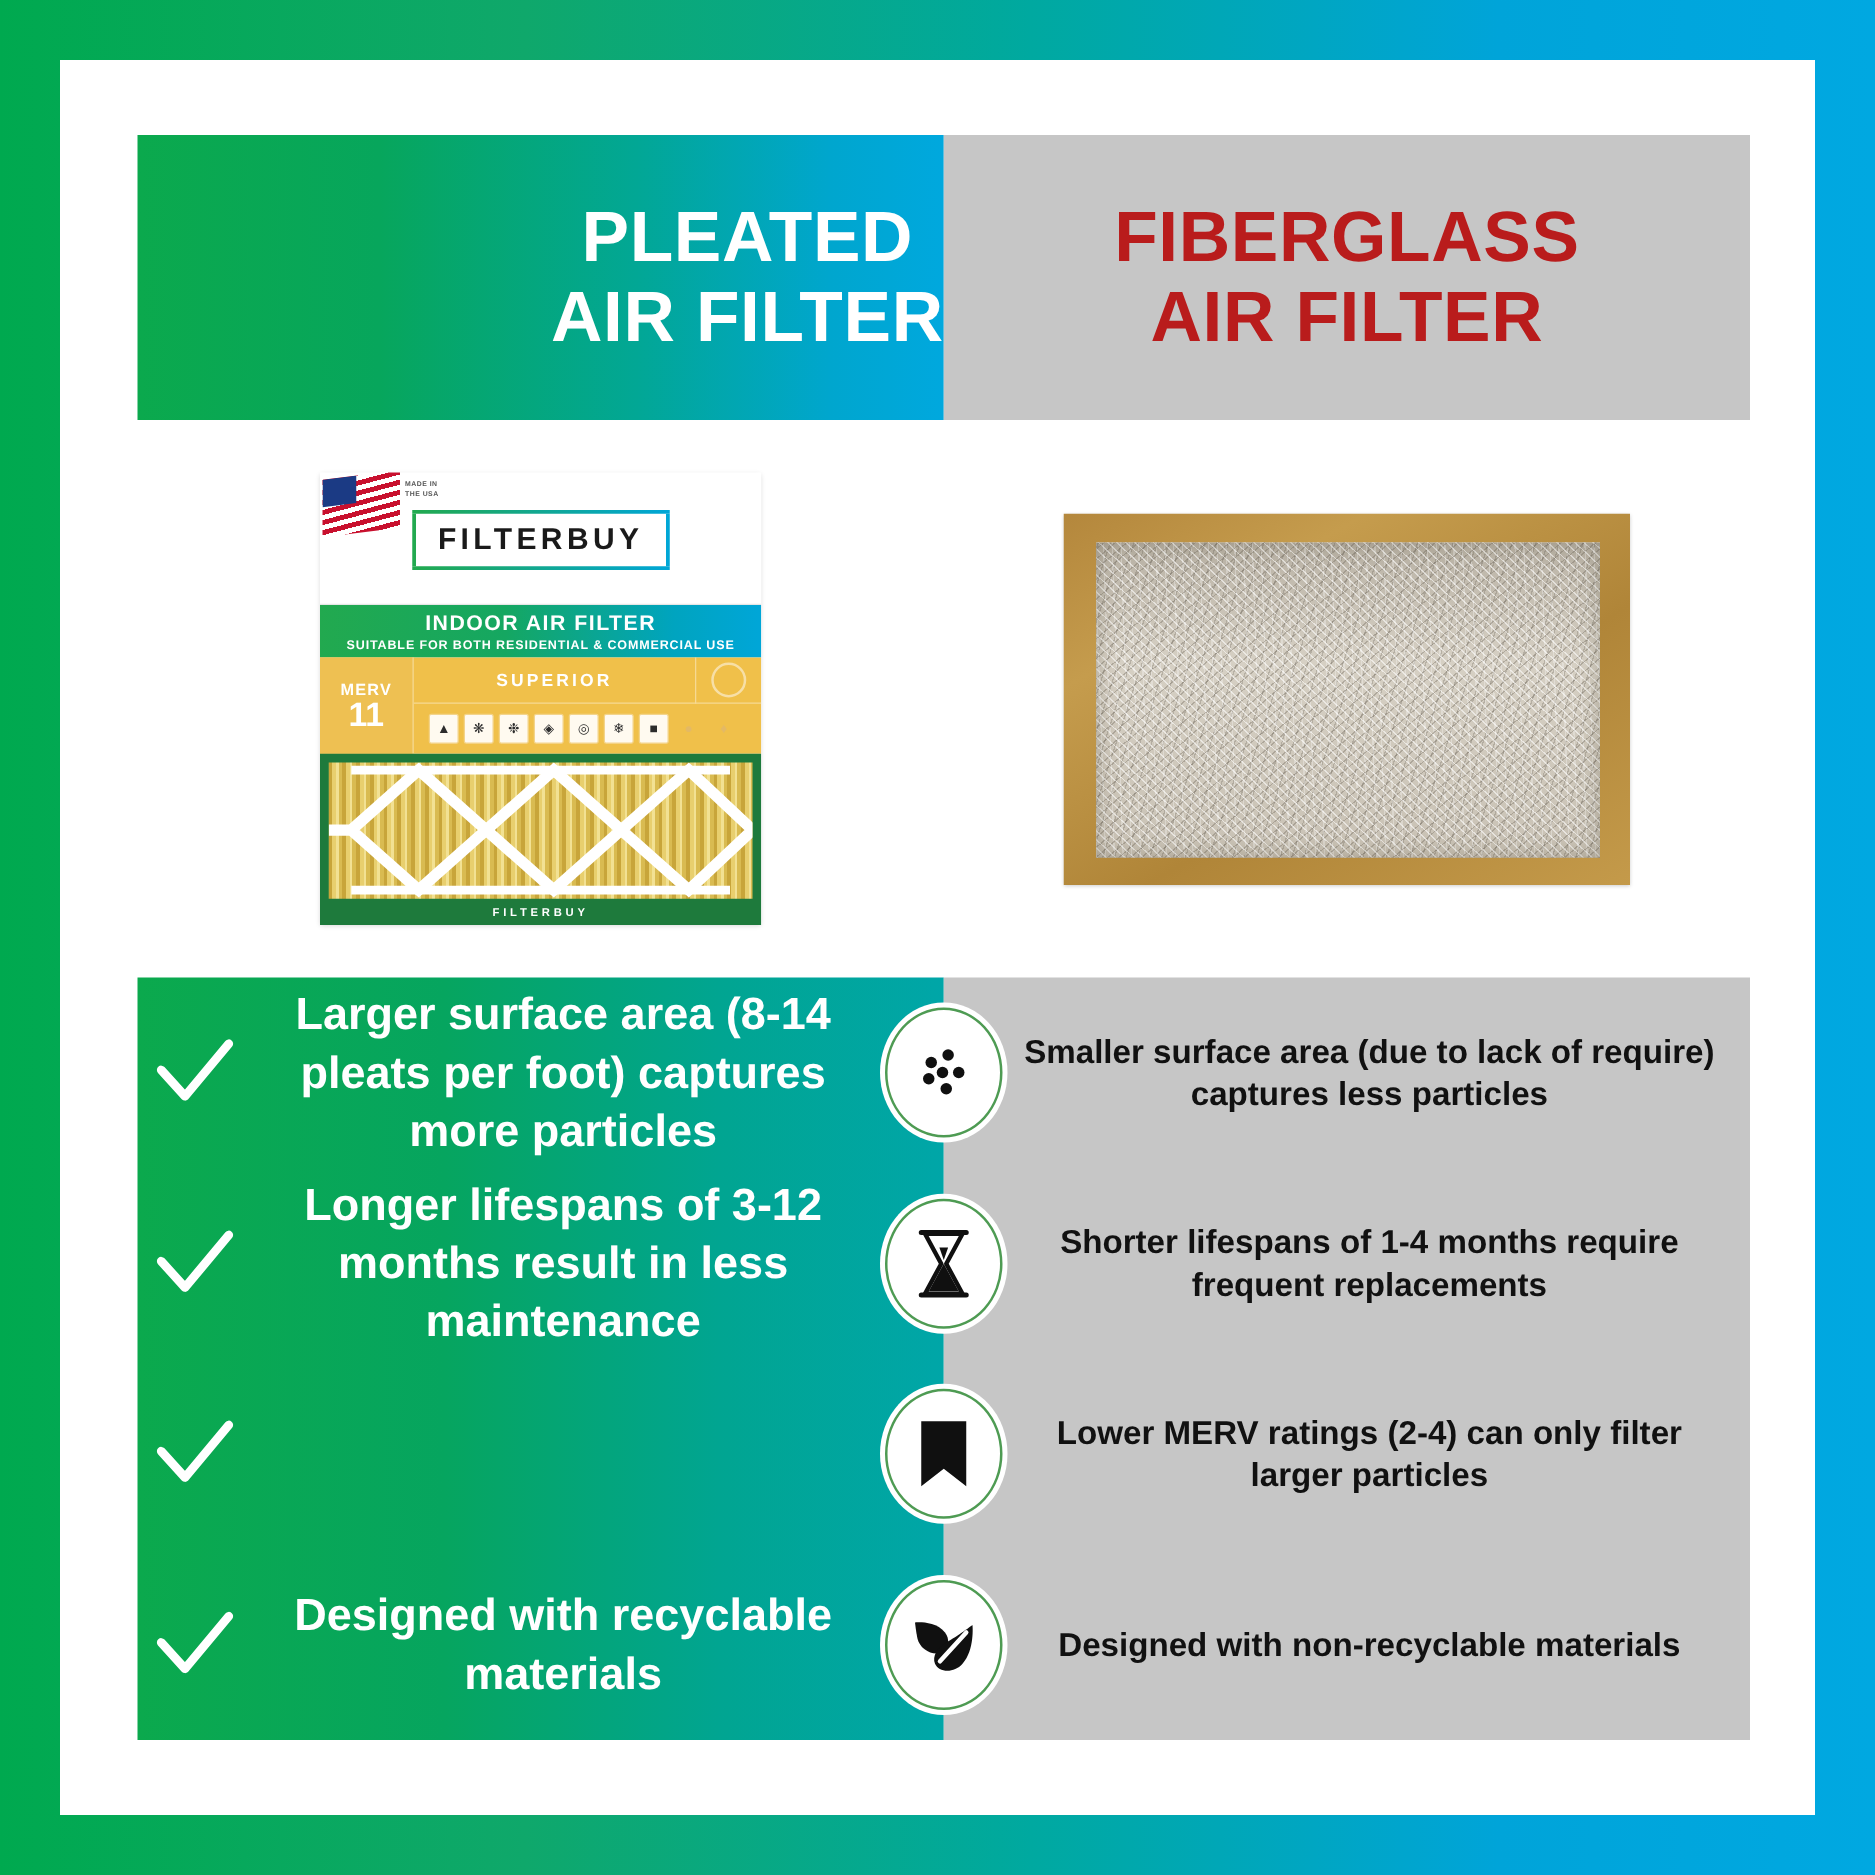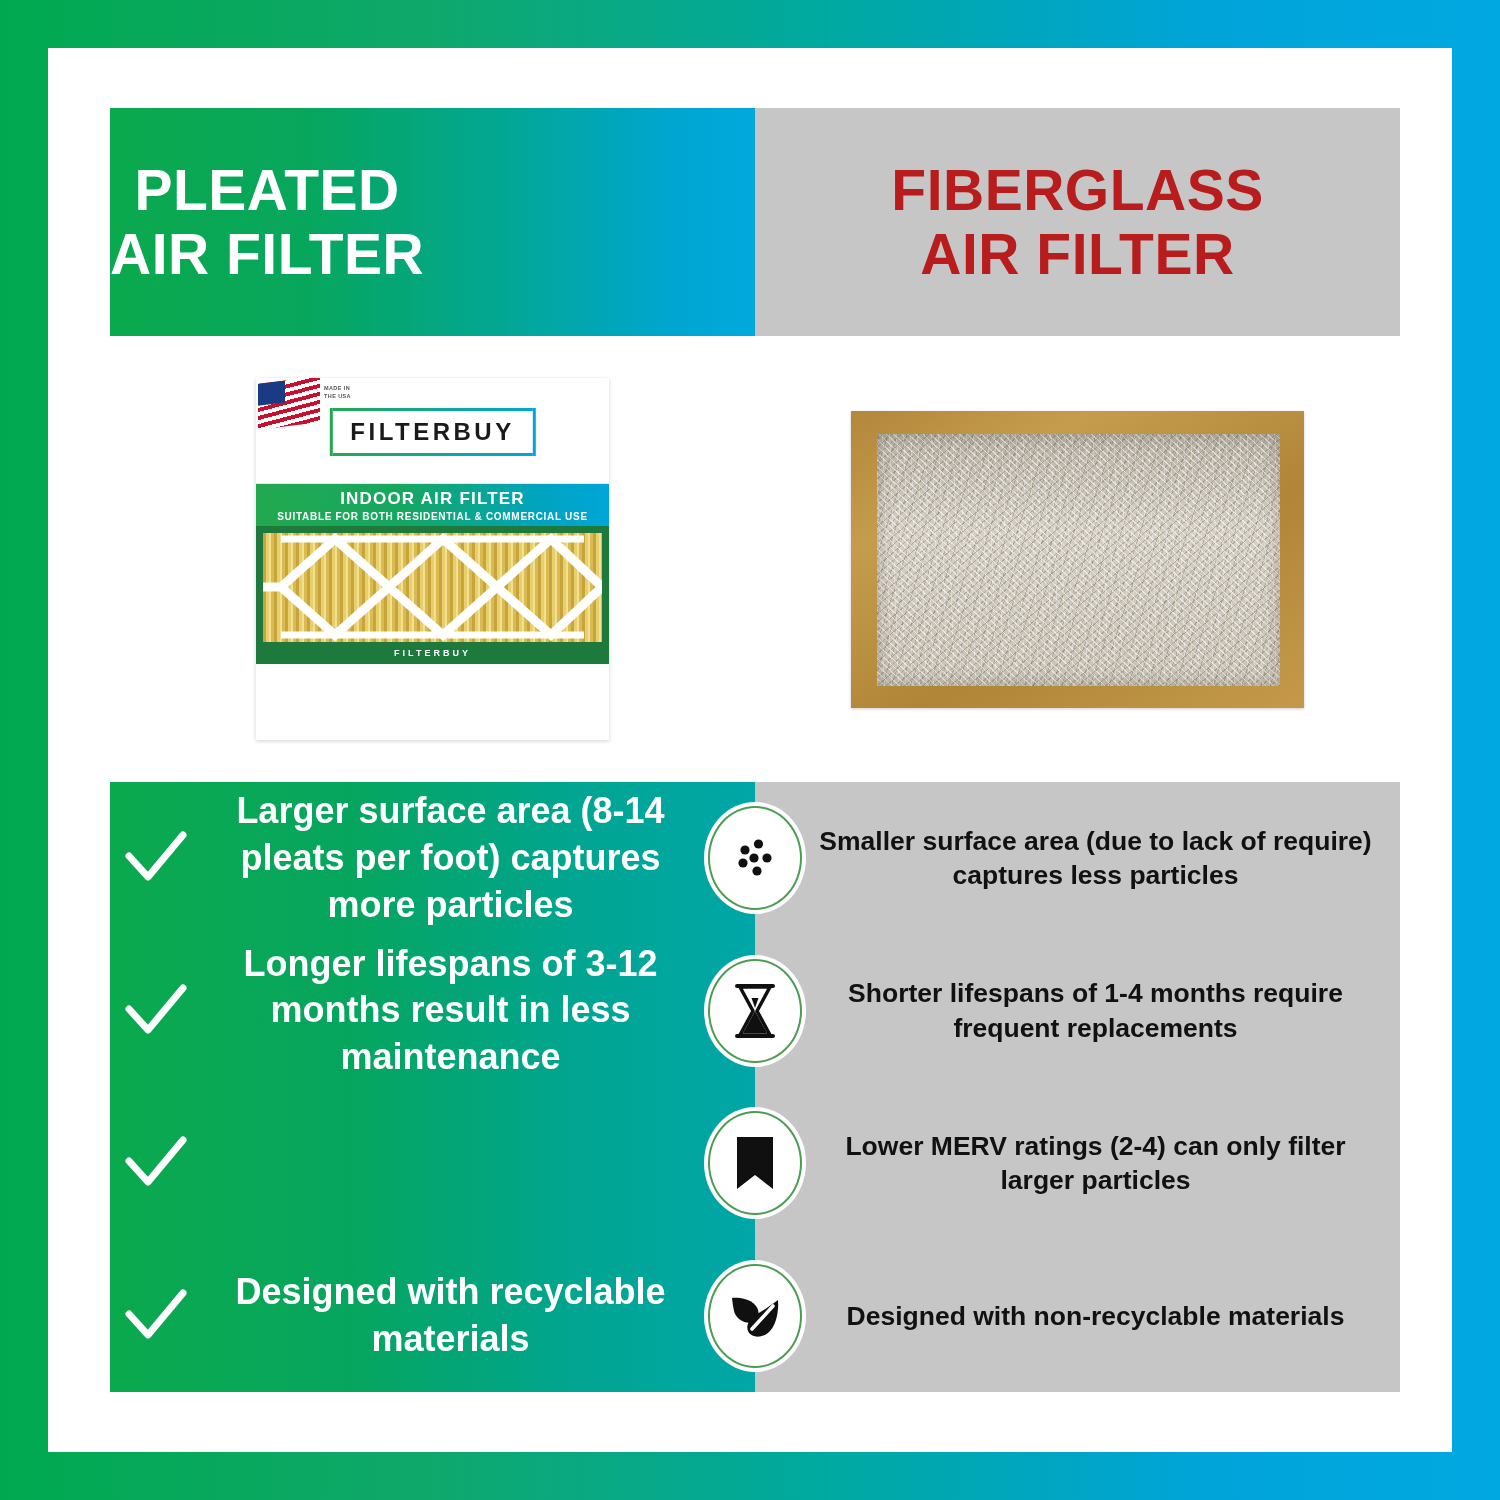"PLEATED" .header-left { justify-content: flex-start -> flex-end }
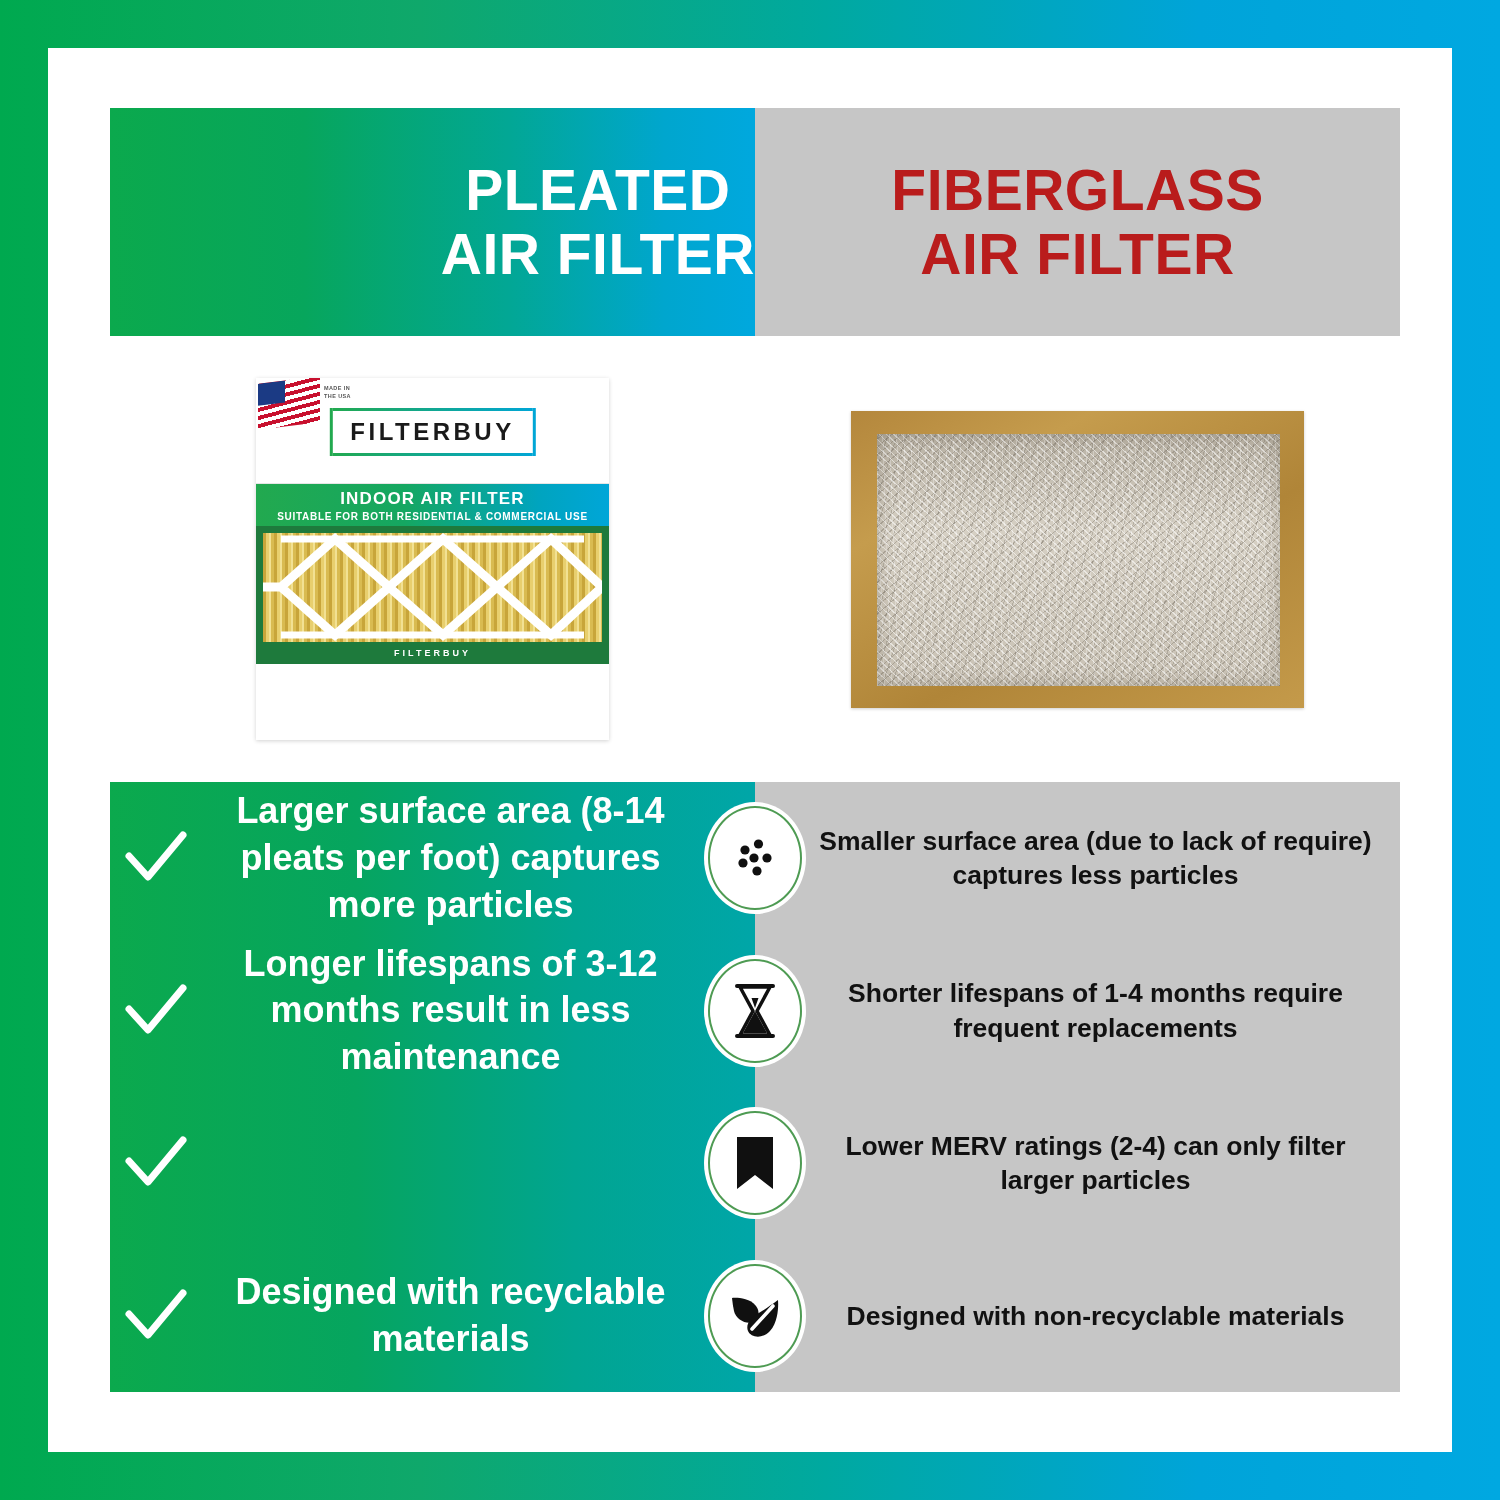"MERV" div.pb-merv-row { html: none -> <div> <div> <div>MERV</div> <div>11</div> </div> <div> <div> <div>SUPERIOR</div> <div> <div></div> </div> </div> <div> <div>▲</div> <div>❋</div> <div>❉</div> <div>◈</div> <div>◎</div> <div>❄</div> <div>■</div> <div>●</div> <div>♦</div> </div> </div> </div> }
